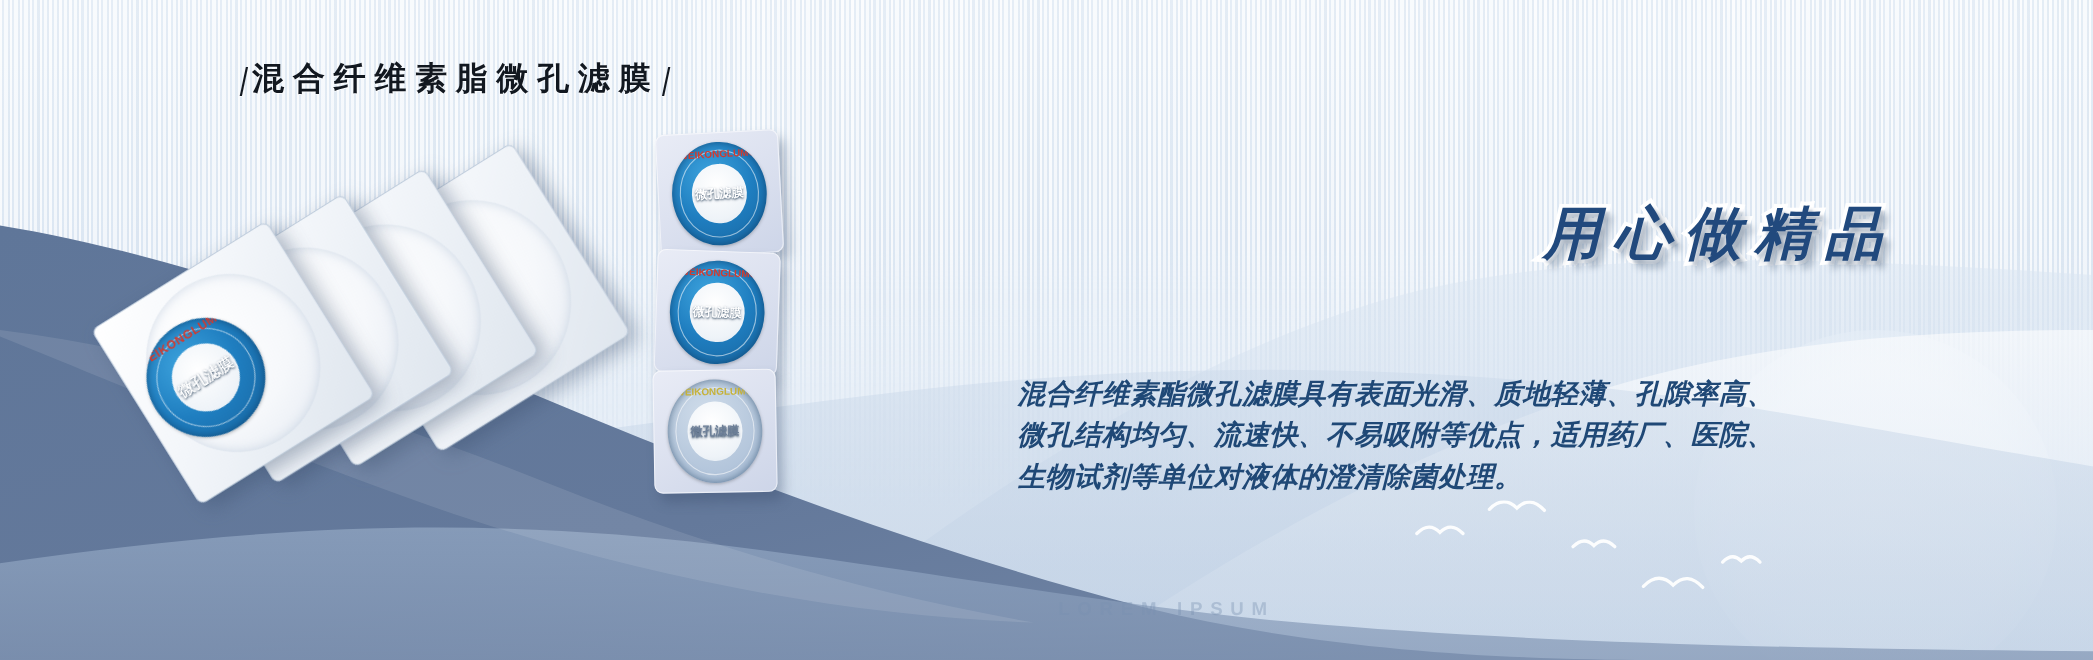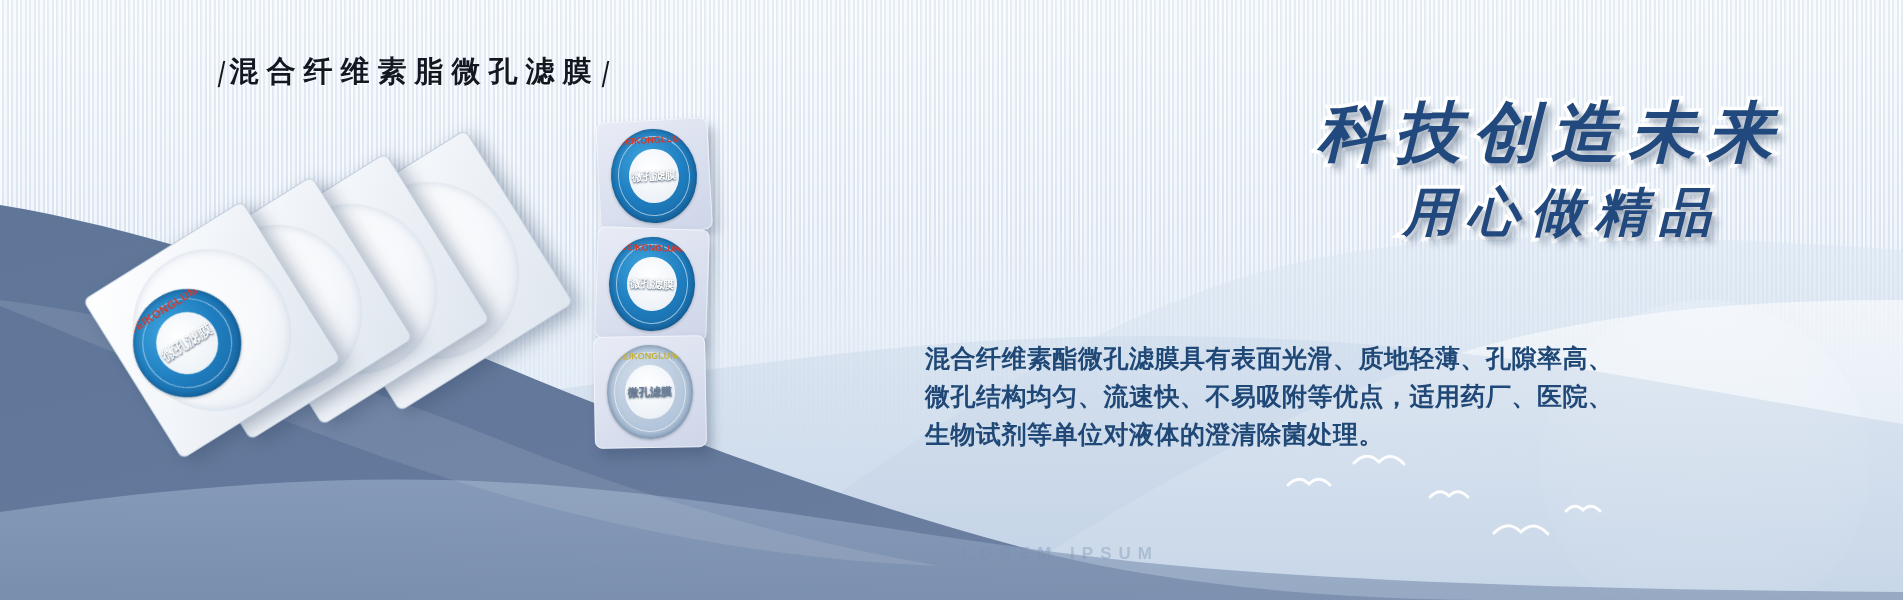"科技创造未来" div.slogan-line { html: <div>科技创造未来</div> -> none }
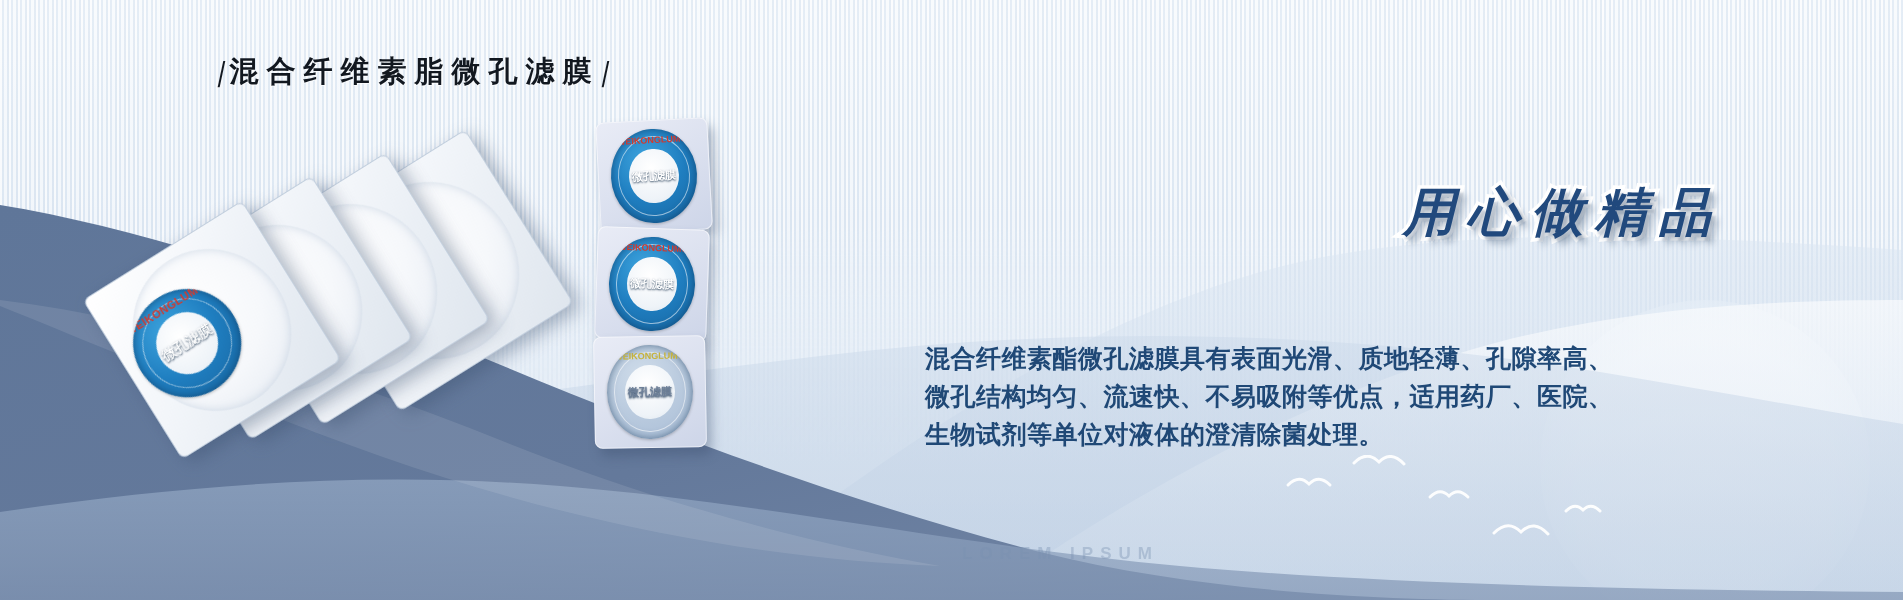"混合纤维素酯微孔滤膜具有表面光滑、质地轻薄、孔隙率高、" .body-copy p { font-style: none -> italic }
